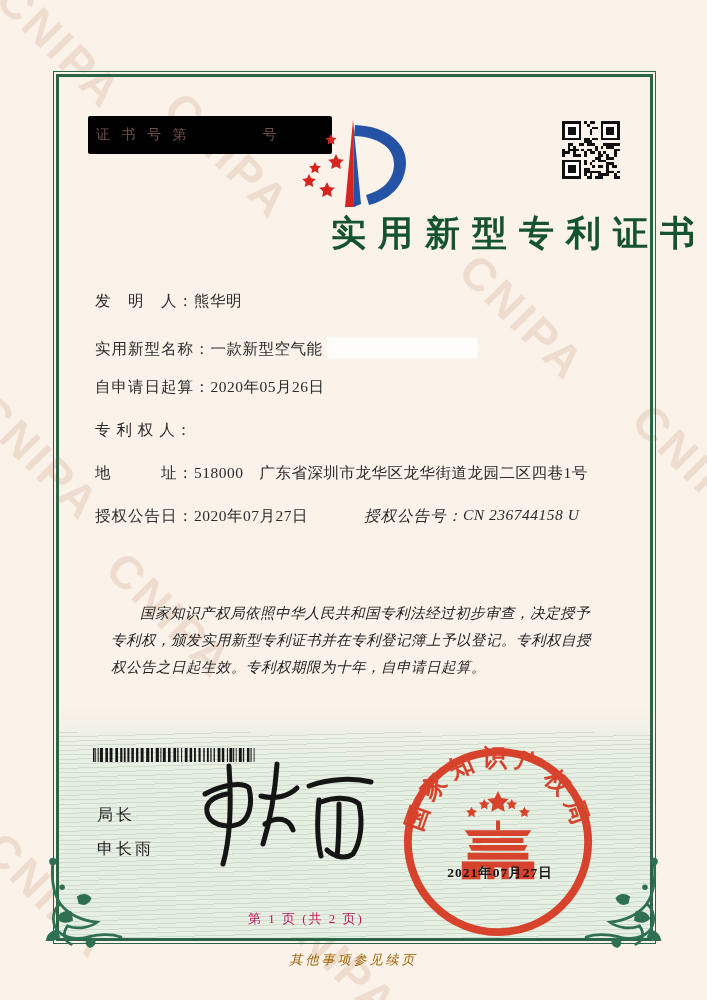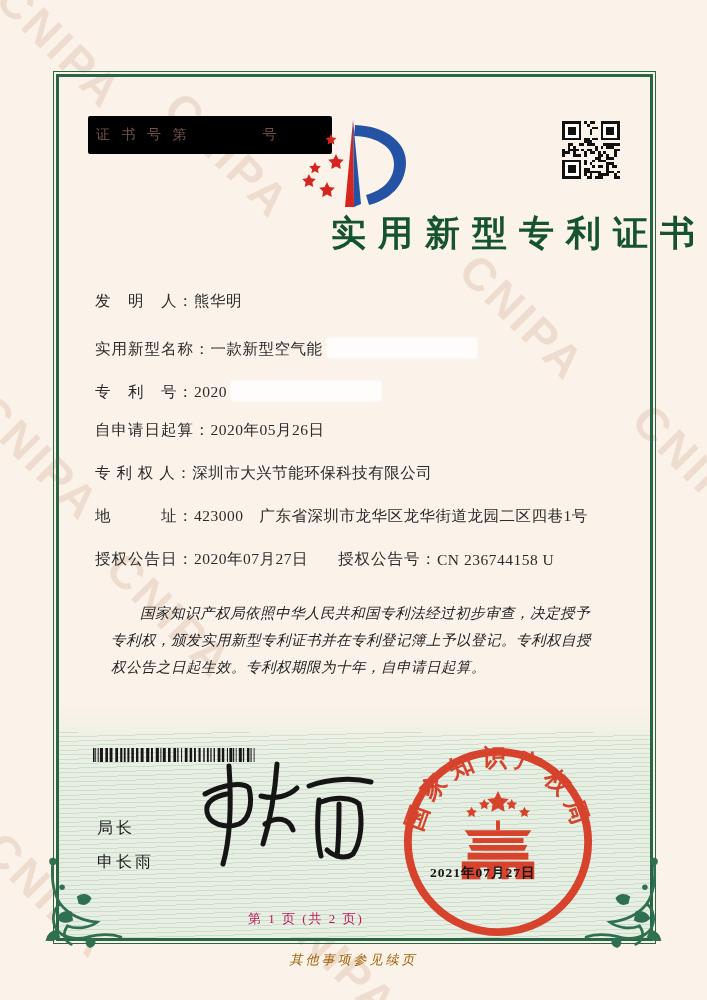"专 利 号：" div.frow { html: <div> <span>专 利 号：</span> <span>2020</span> <span></span> </div> -> none }
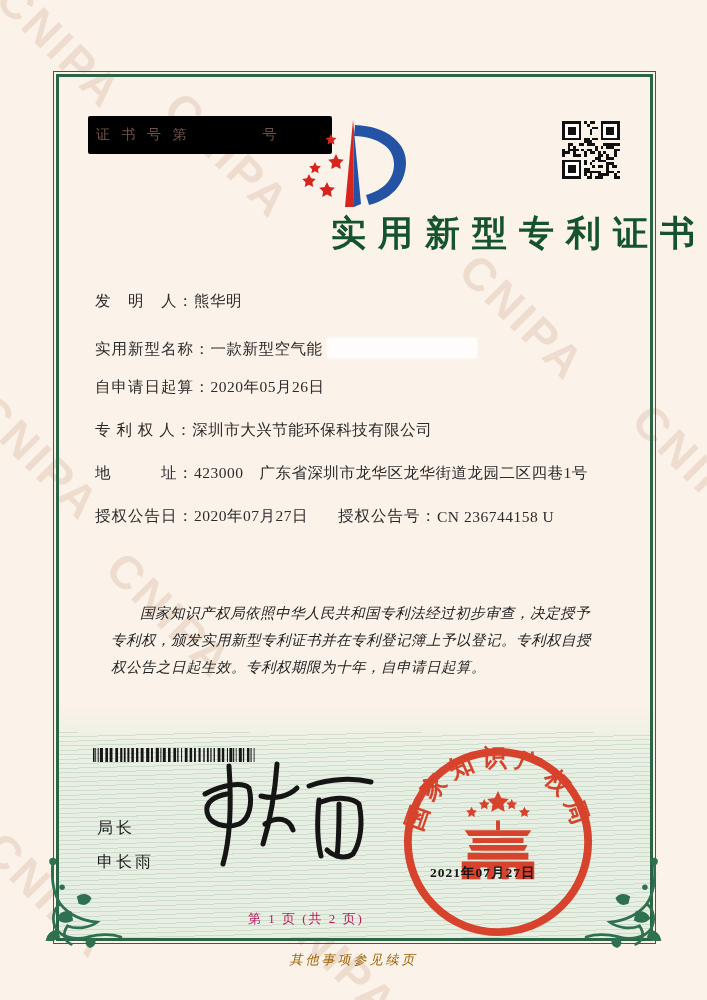"深圳市大兴节能环保科技有限公司" span.val { html: <span>深圳市大兴节能环保科技有限公司</span> -> none }
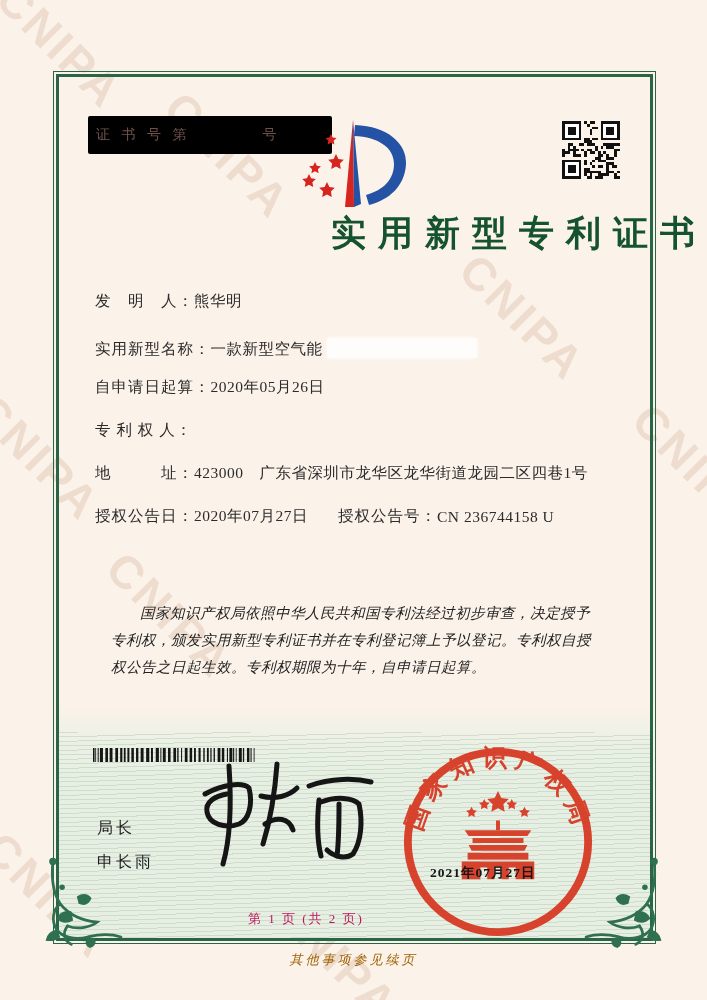"423000 广东省深圳市龙华区龙华街道龙园二区四巷1号" span.val { text: 423000 -> 518000 }
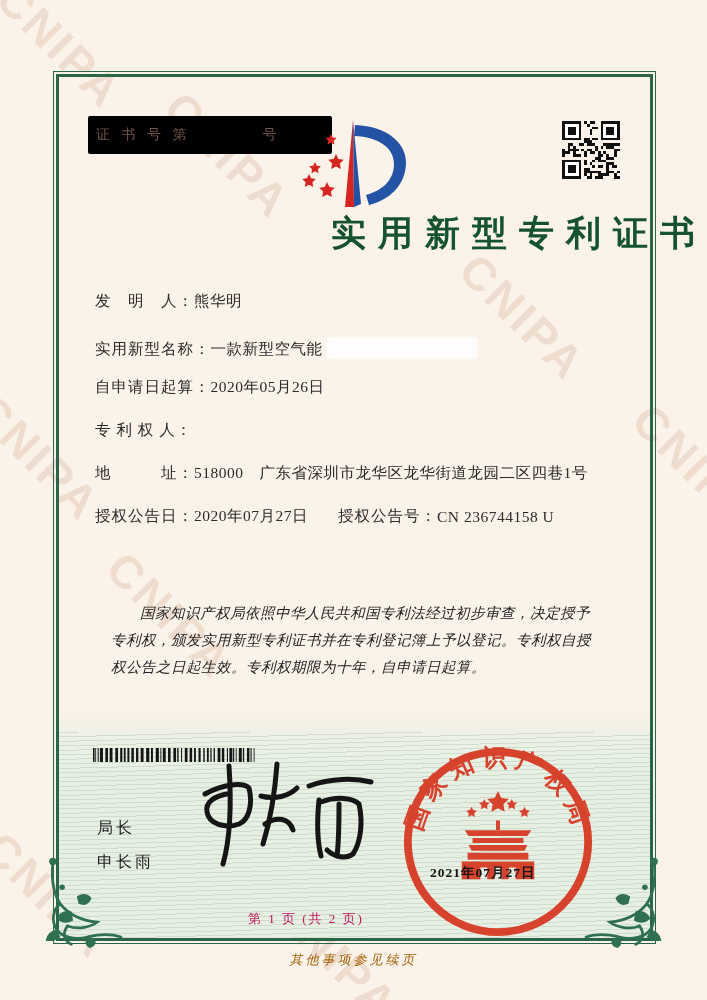"授权公告号：" .pair2 { align-items: center -> flex-start; font-style: none -> italic; margin-left: 30px -> 56px }
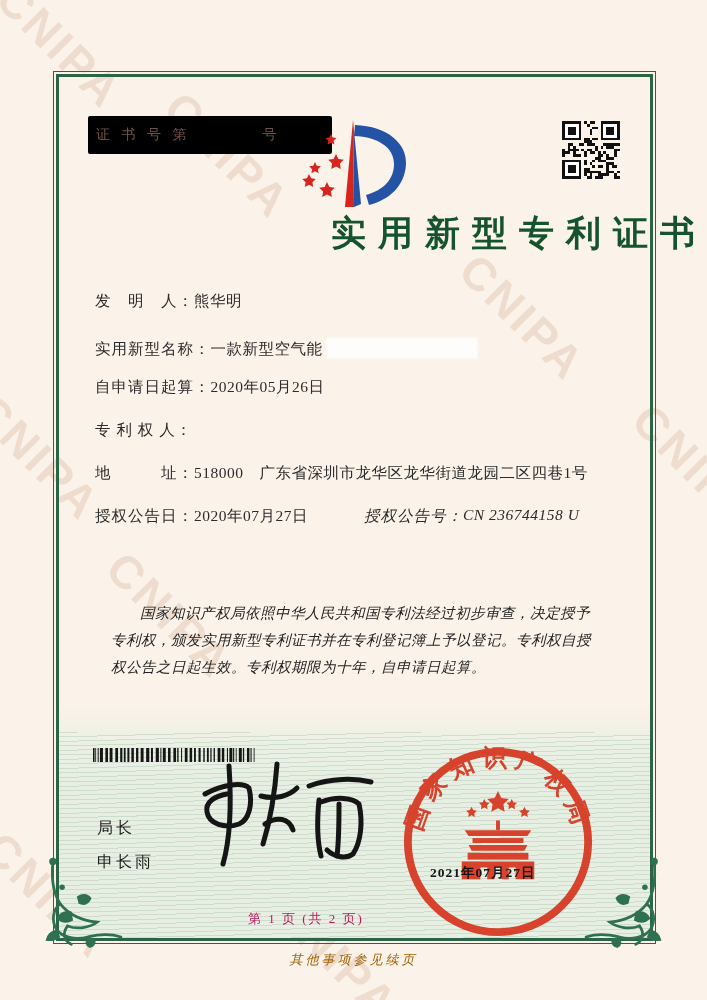"局长" .officer { font-family: Liberation Mono, monospace -> Liberation Sans, sans-serif; margin-top: 14px -> none }
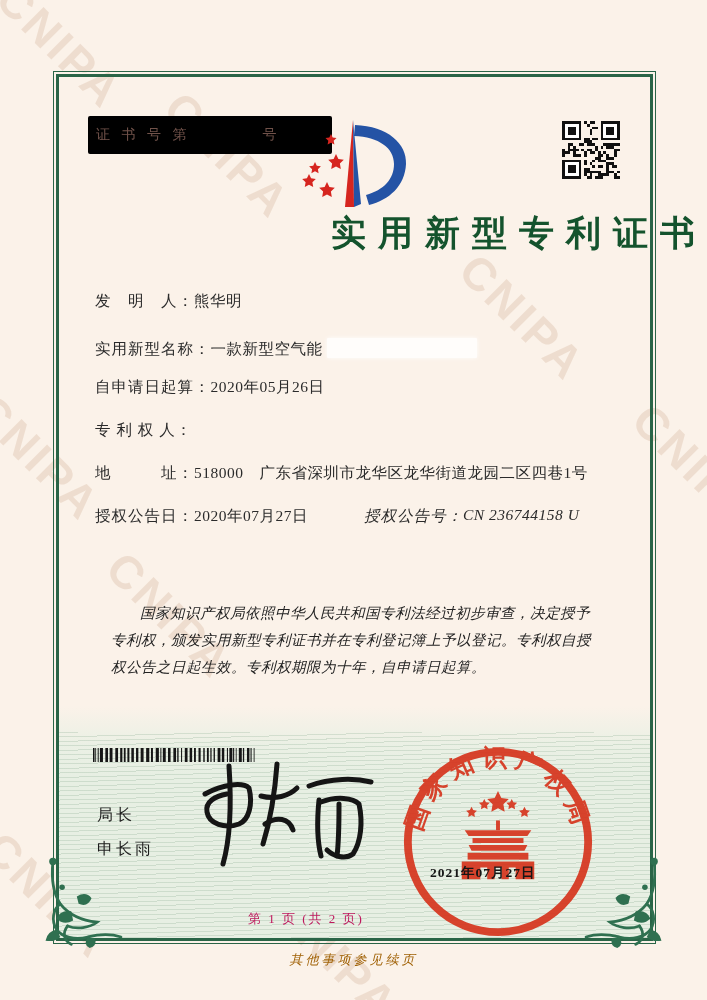"2021年07月27日" .seal-date { text-align: left -> center }
